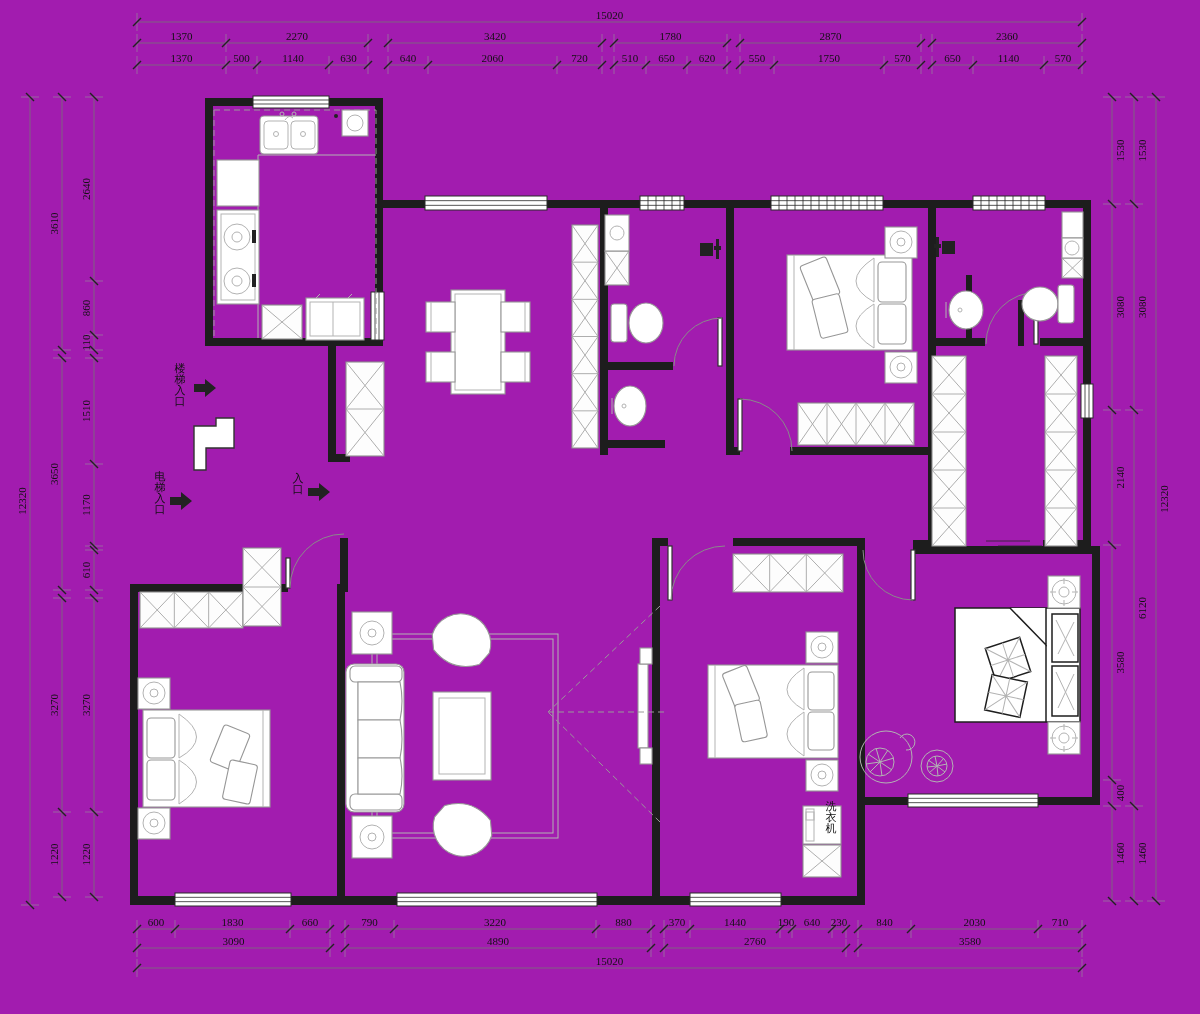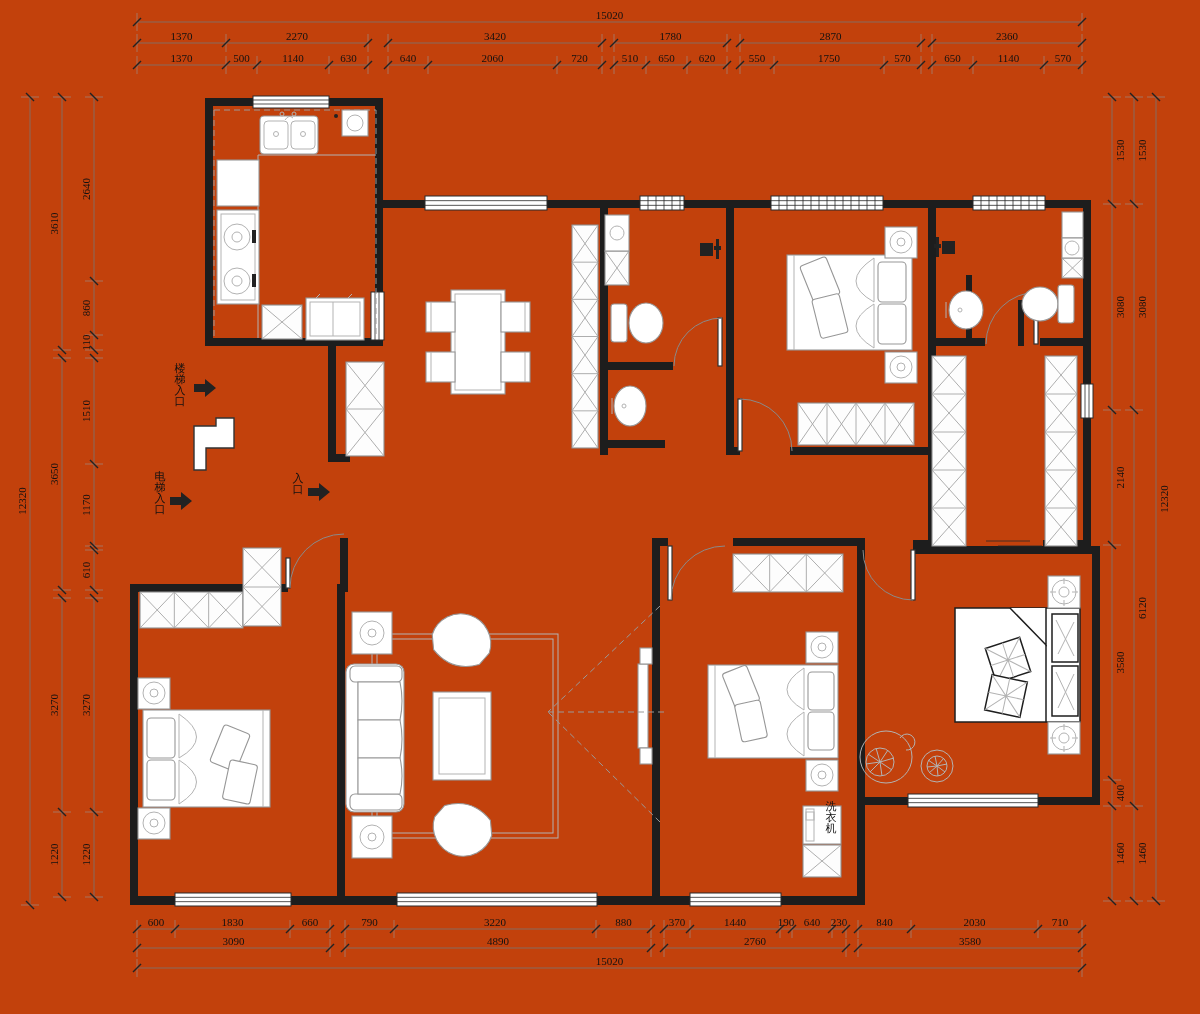"15020" #stage { background: #c2410c -> #a21caf }
